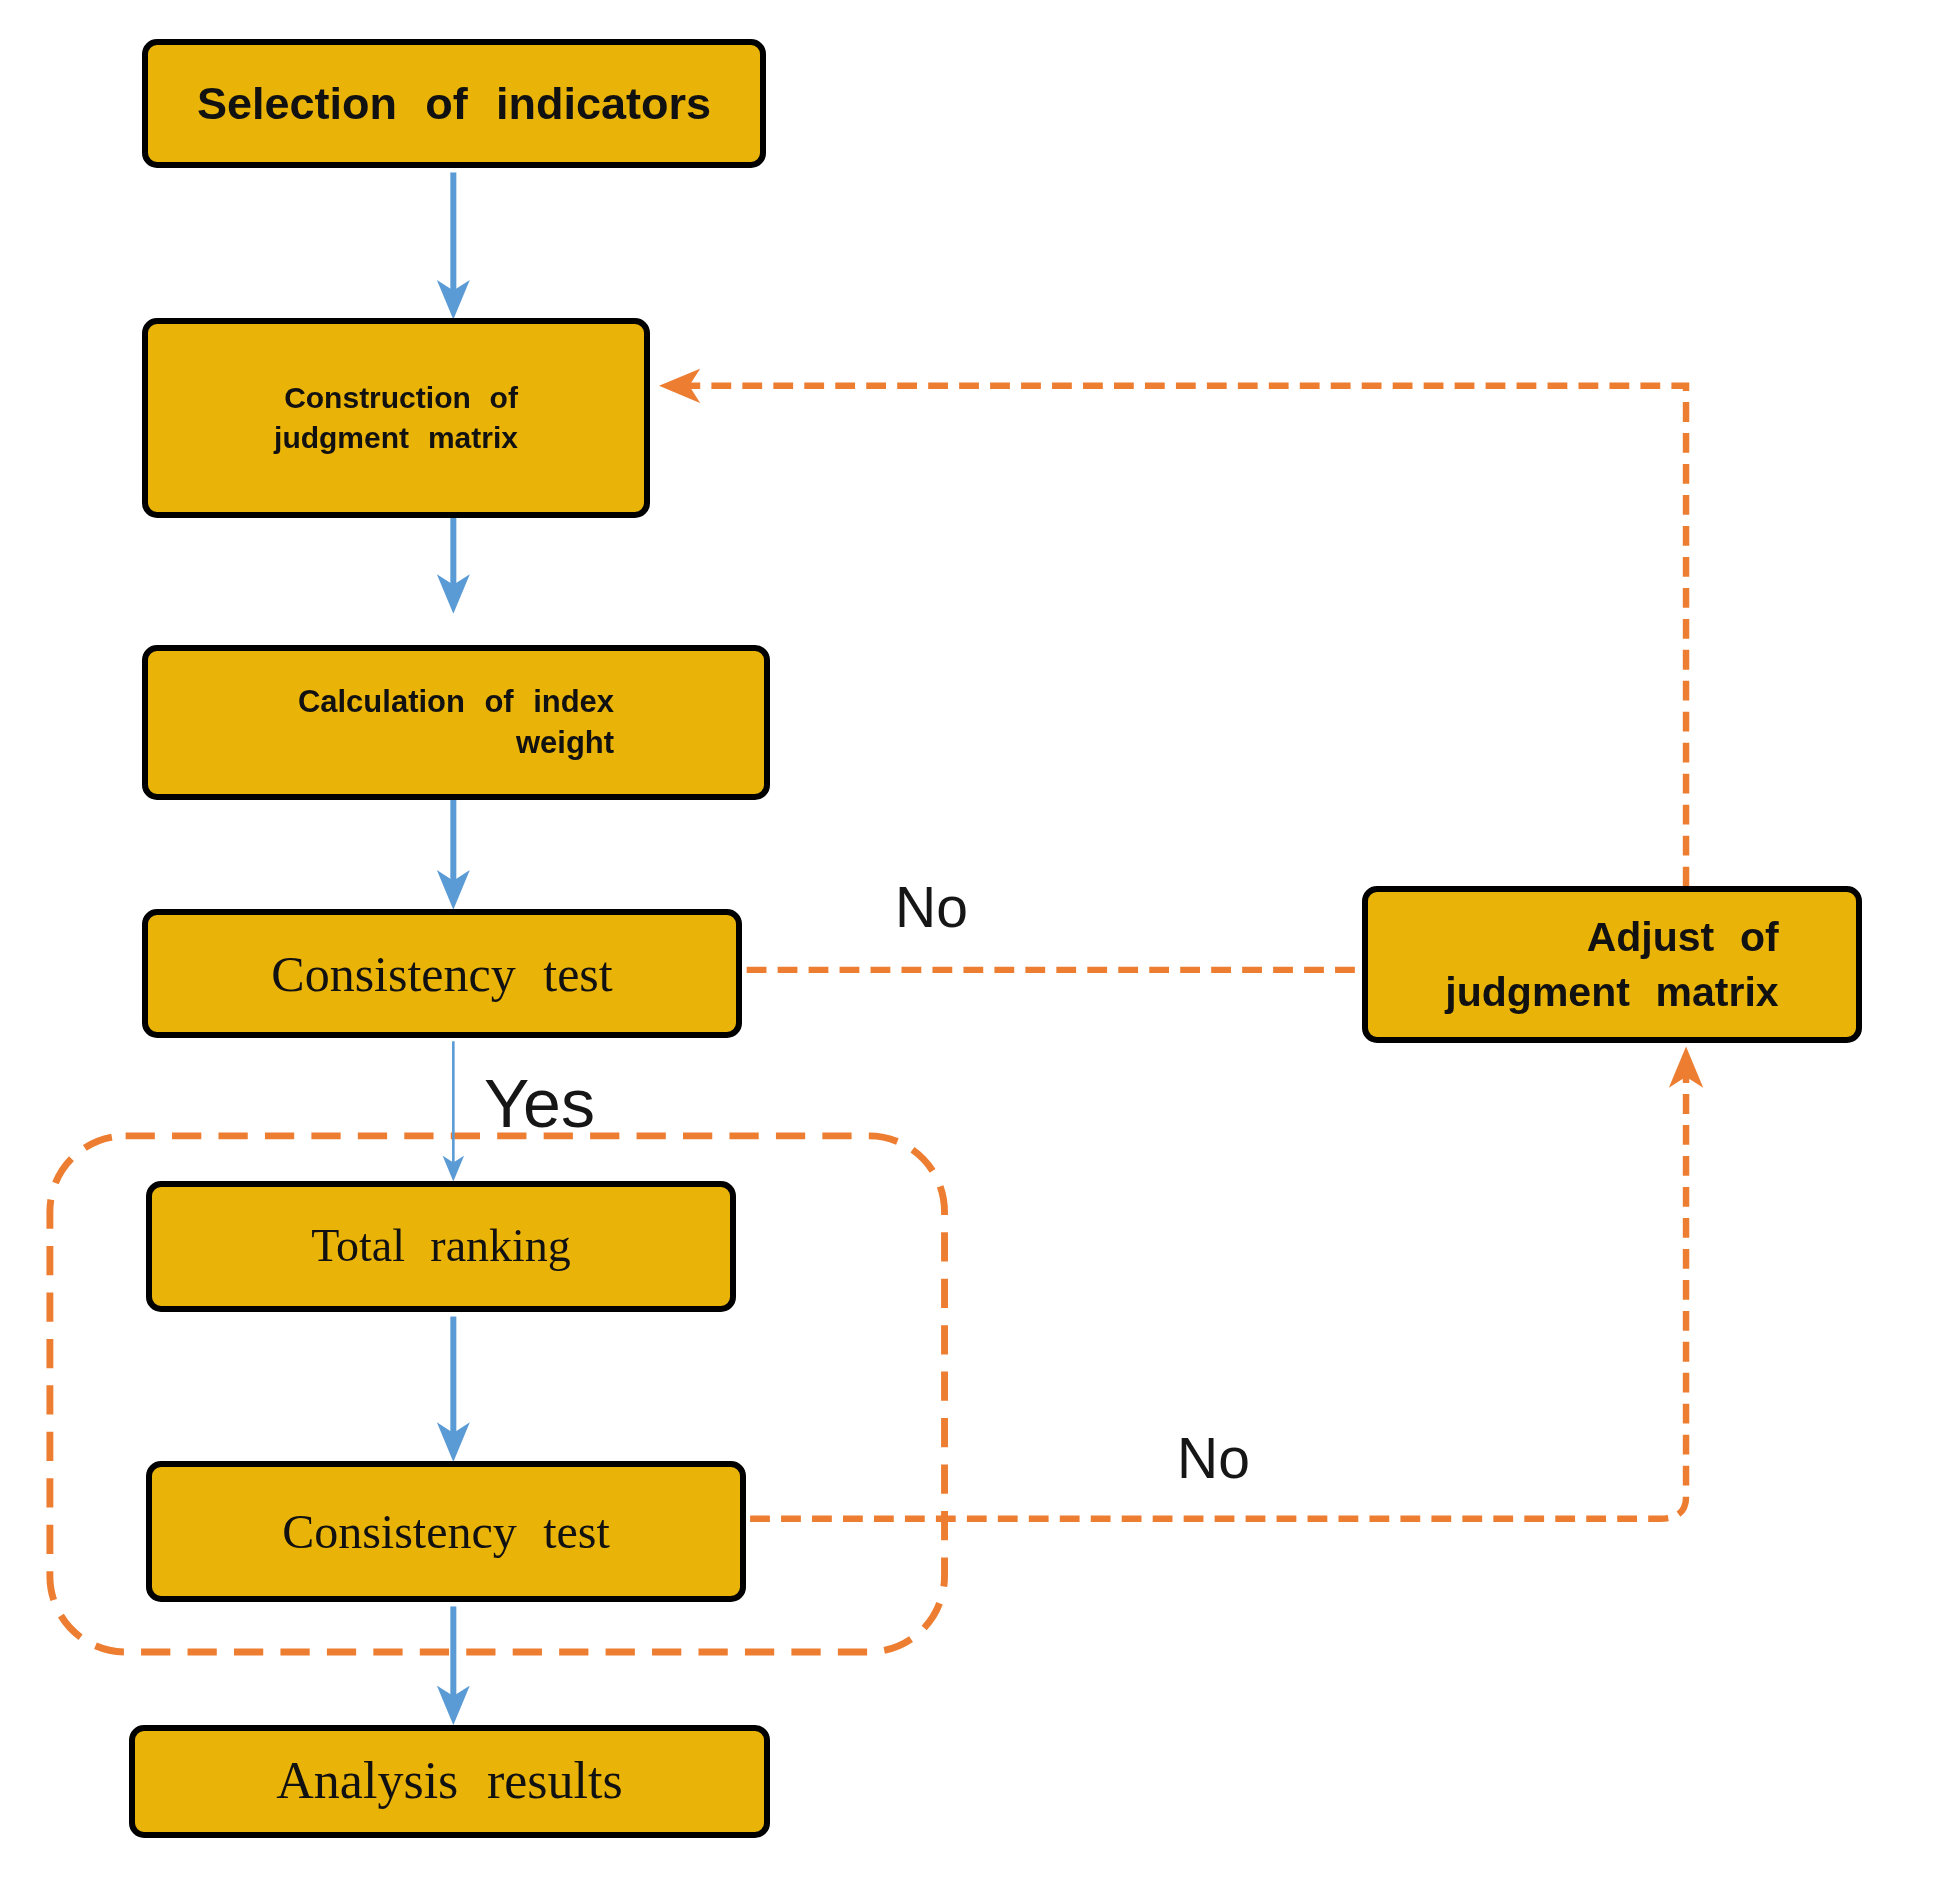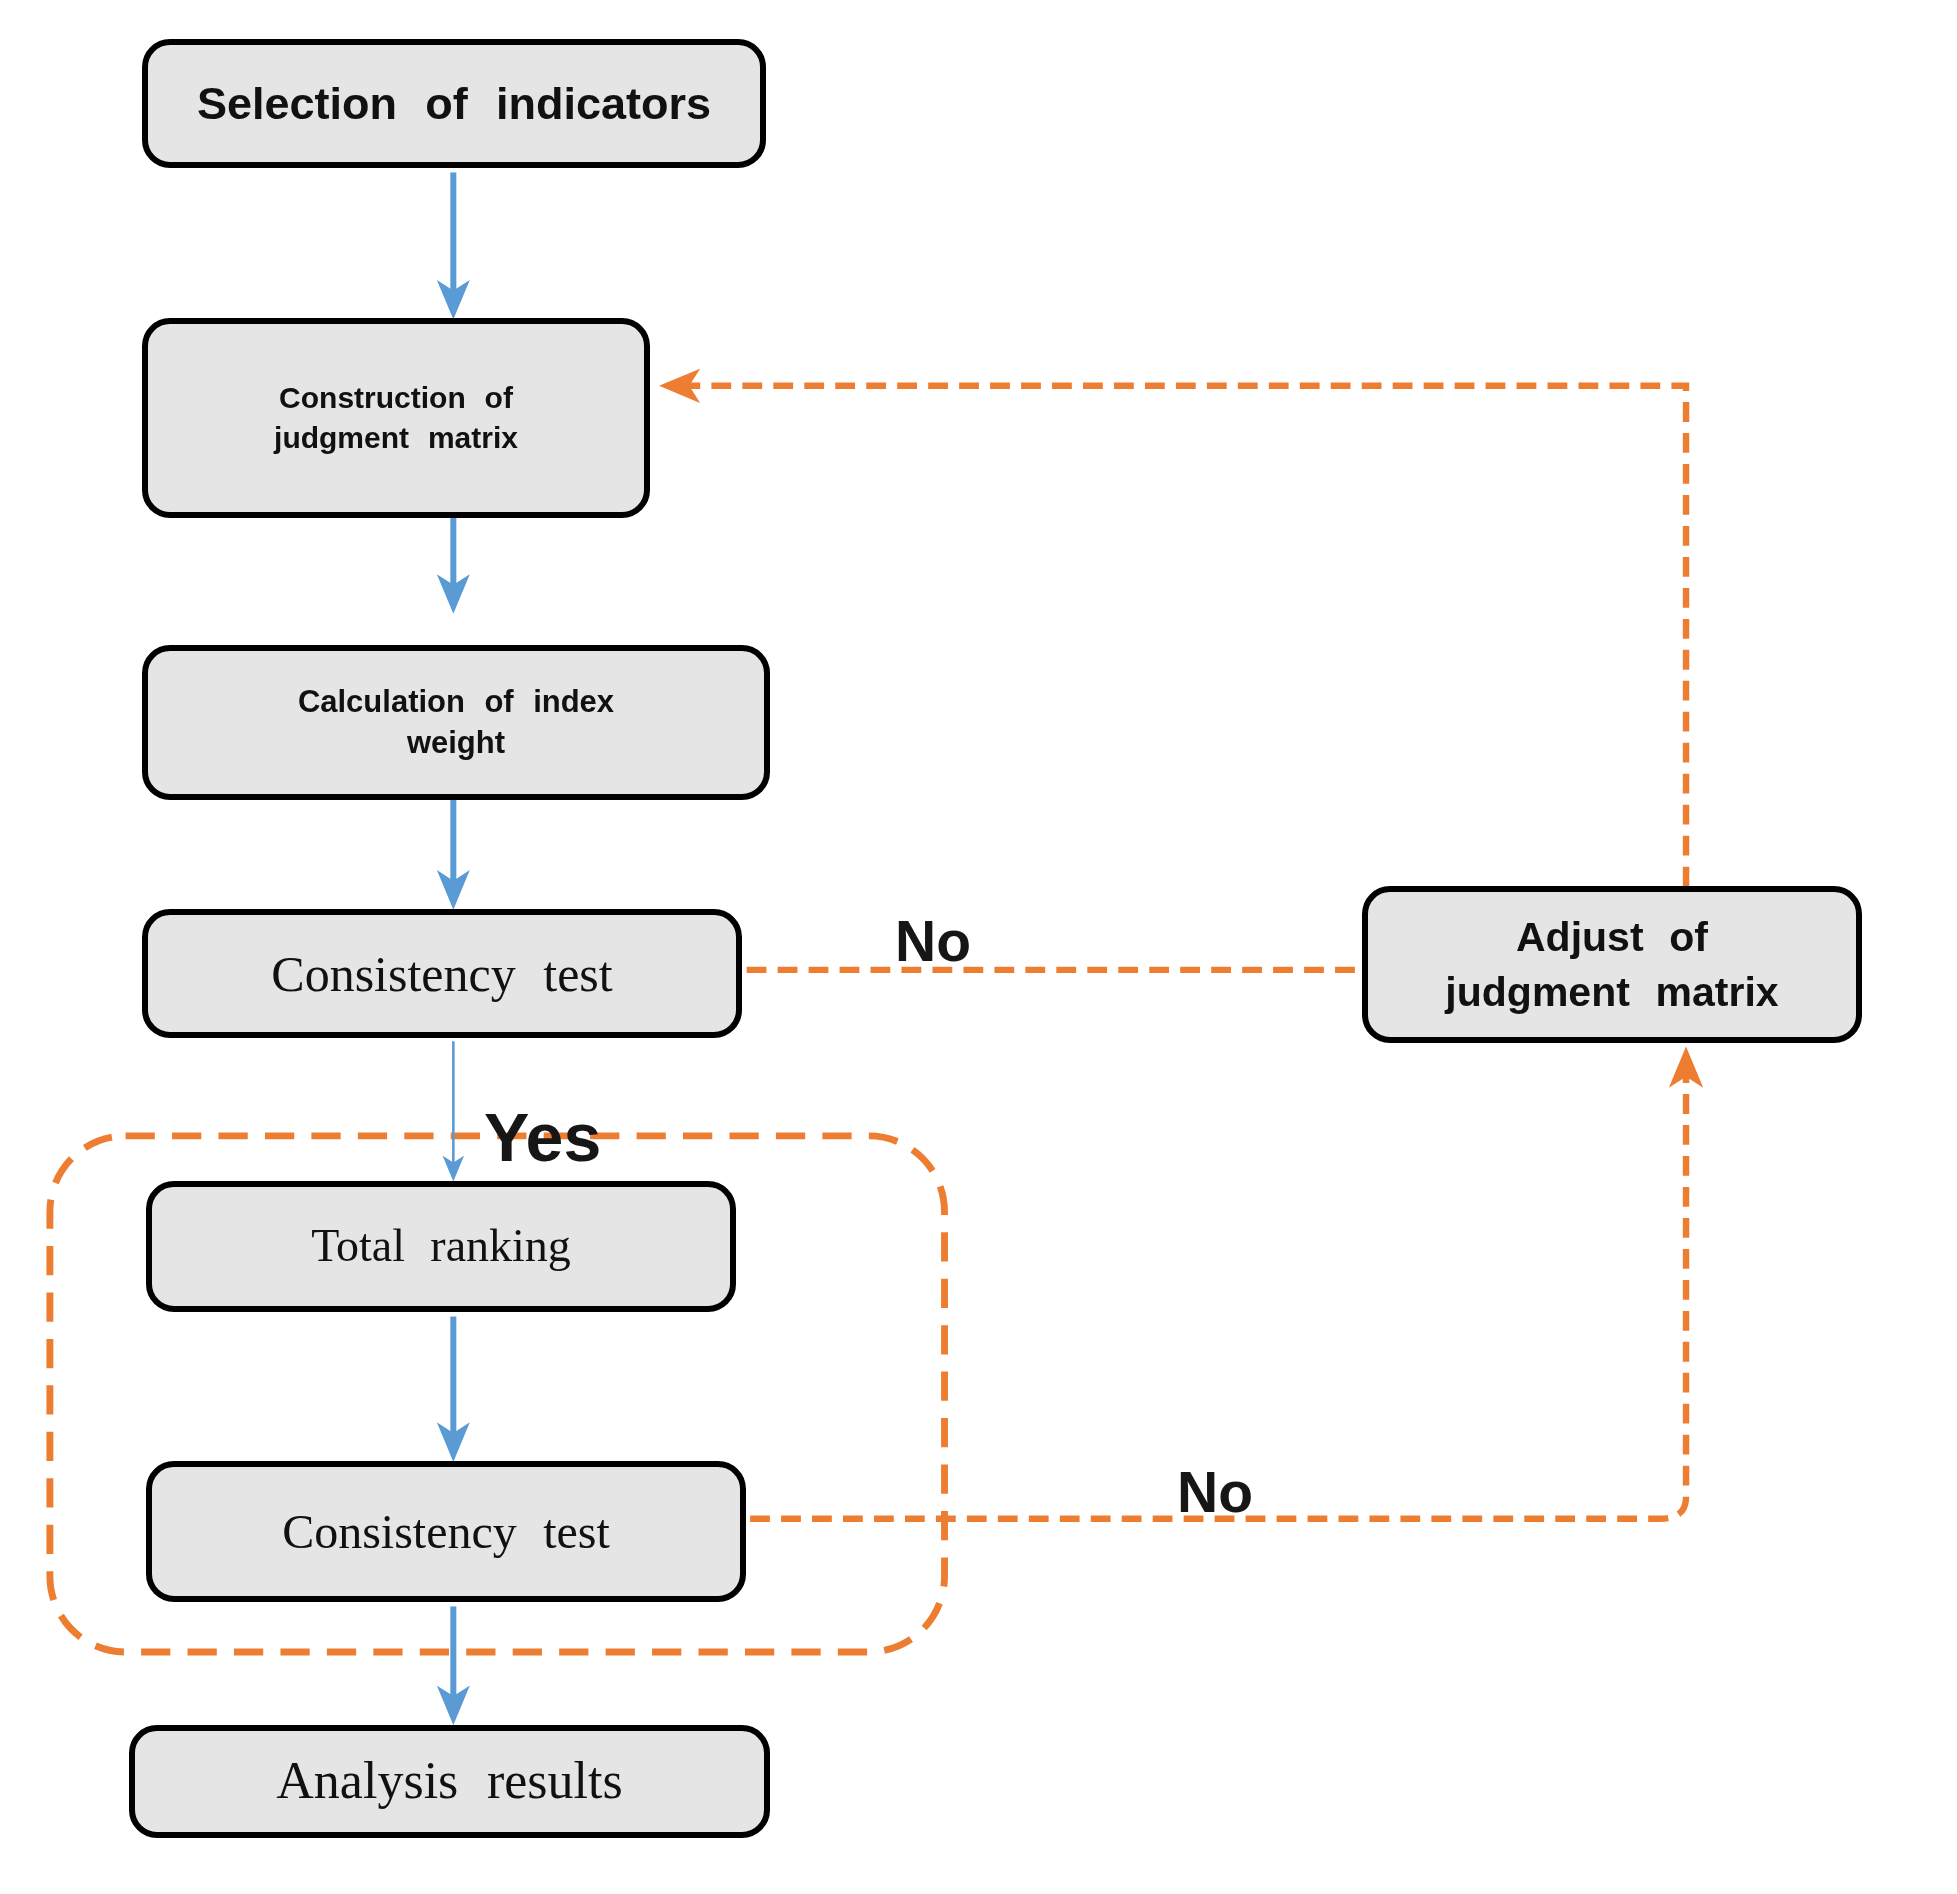"Selection of indicators" .node { background: #e5e5e5 -> #eab308; border-radius: 28px -> 15px; text-align: center -> right }
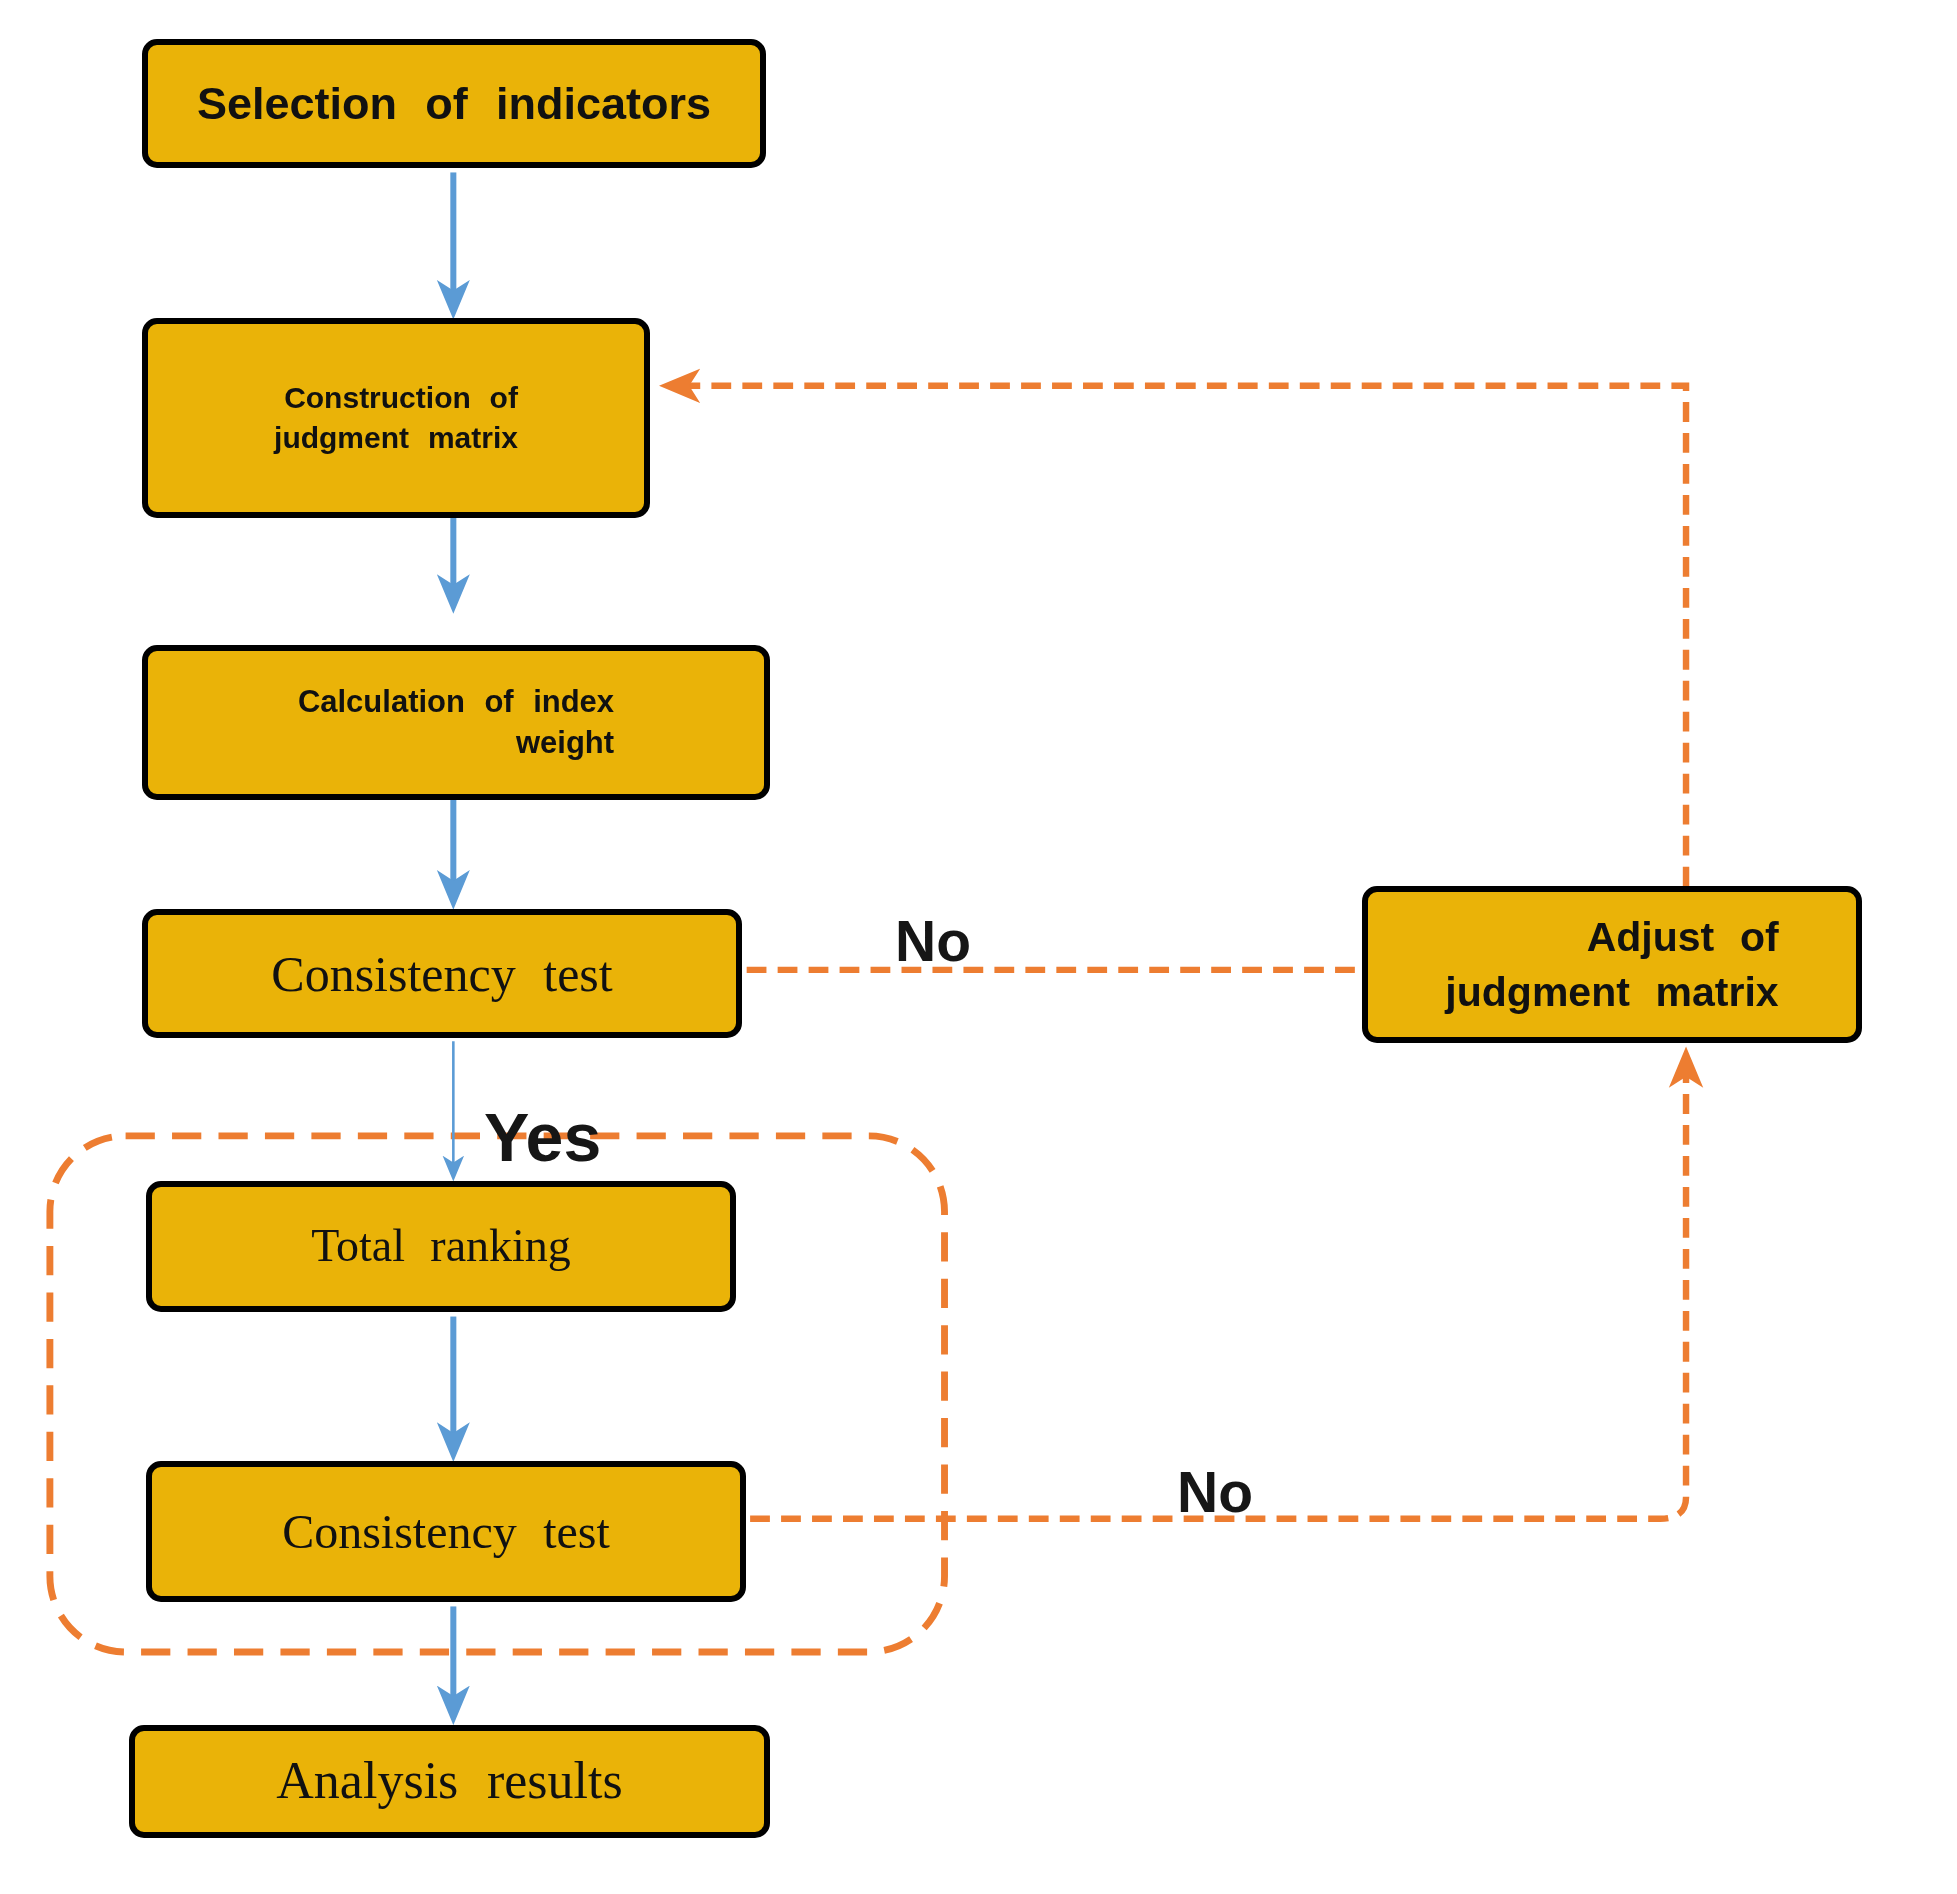"No" .edge-label { font-weight: 700 -> 400; margin-top: 34px -> none }
